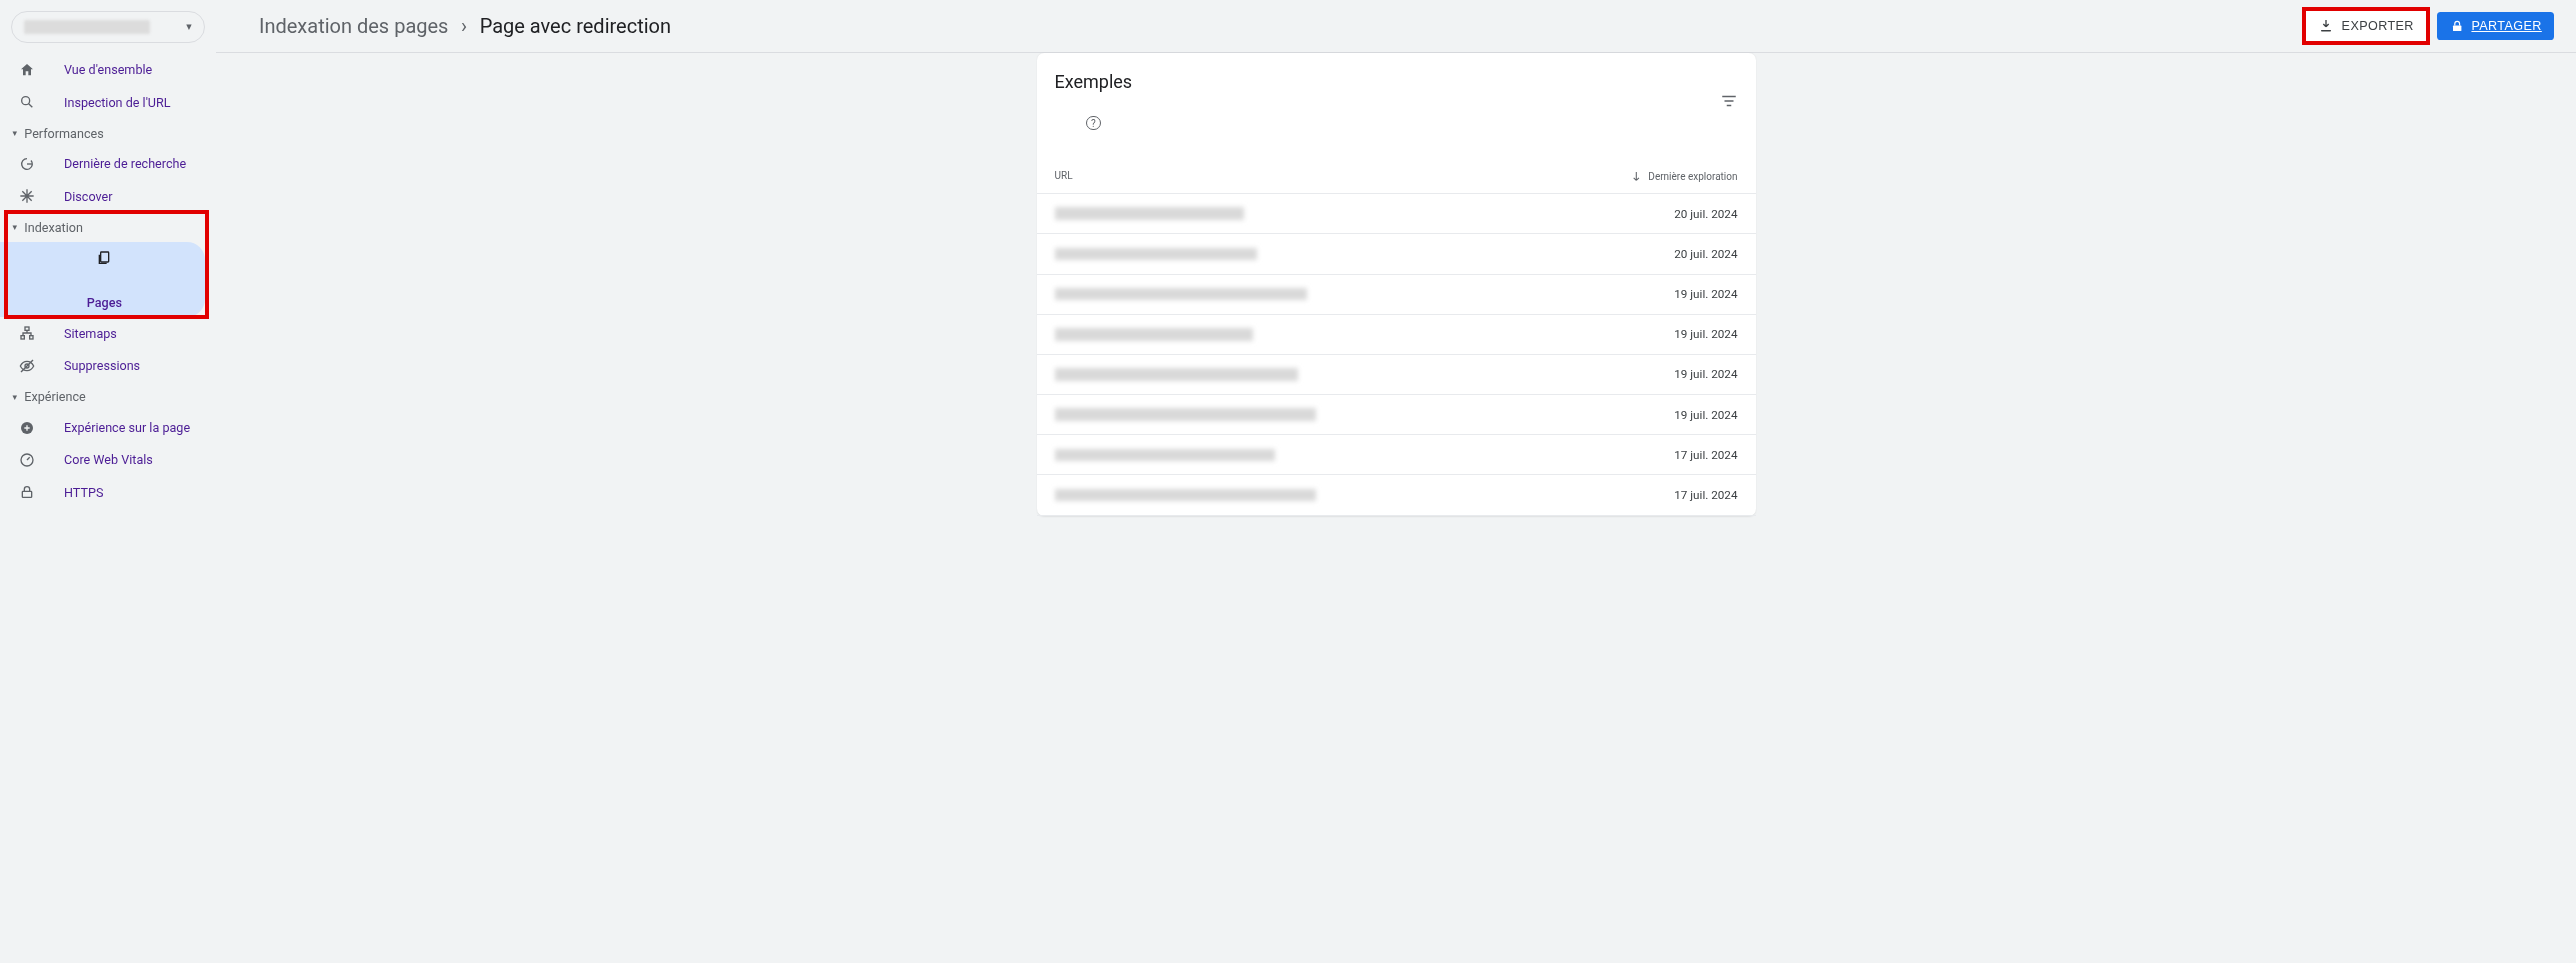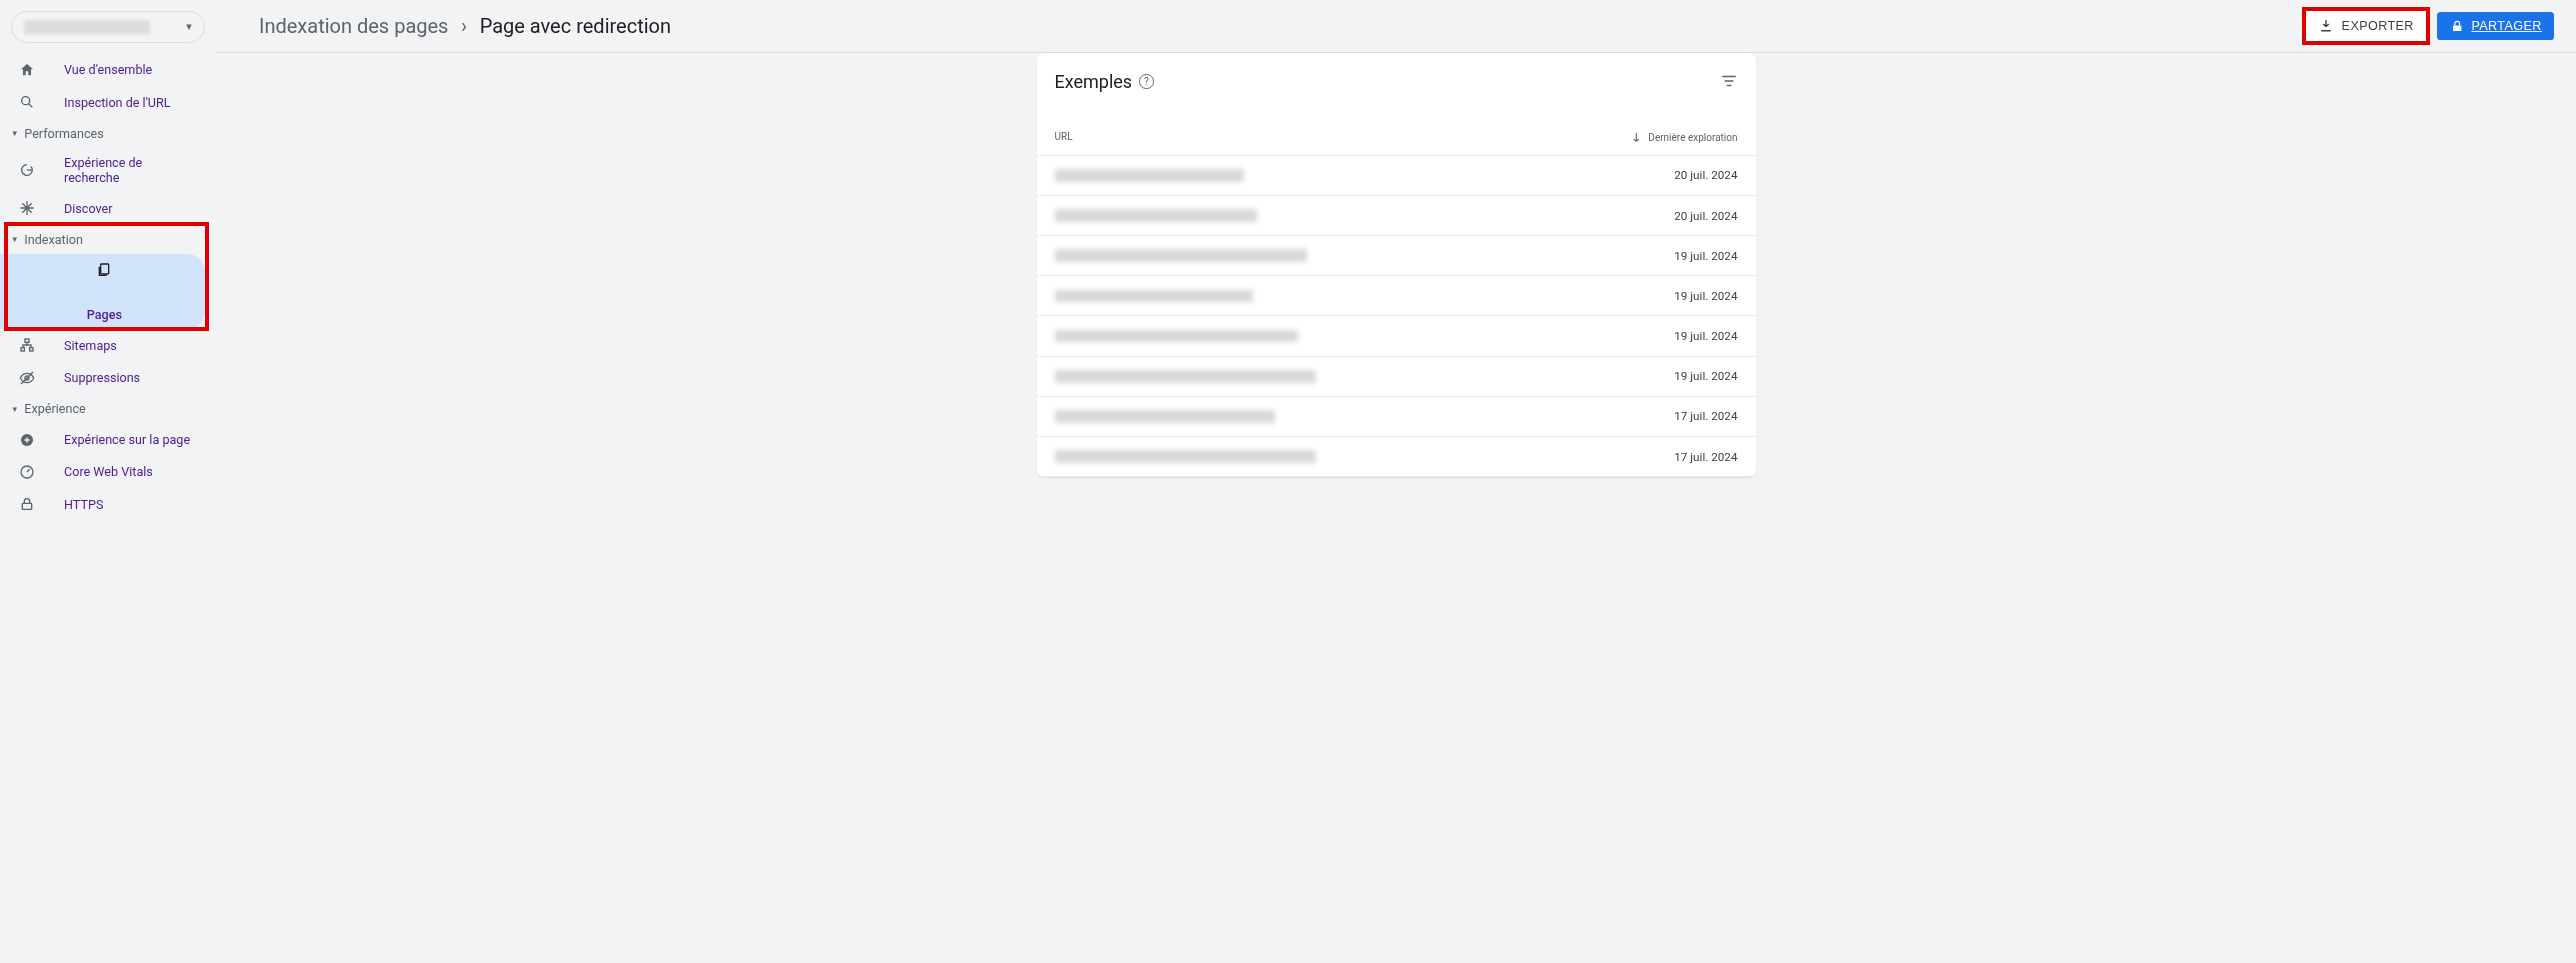"Exemples" .card-title-row { flex-direction: none -> column; gap: 7px -> 24px }
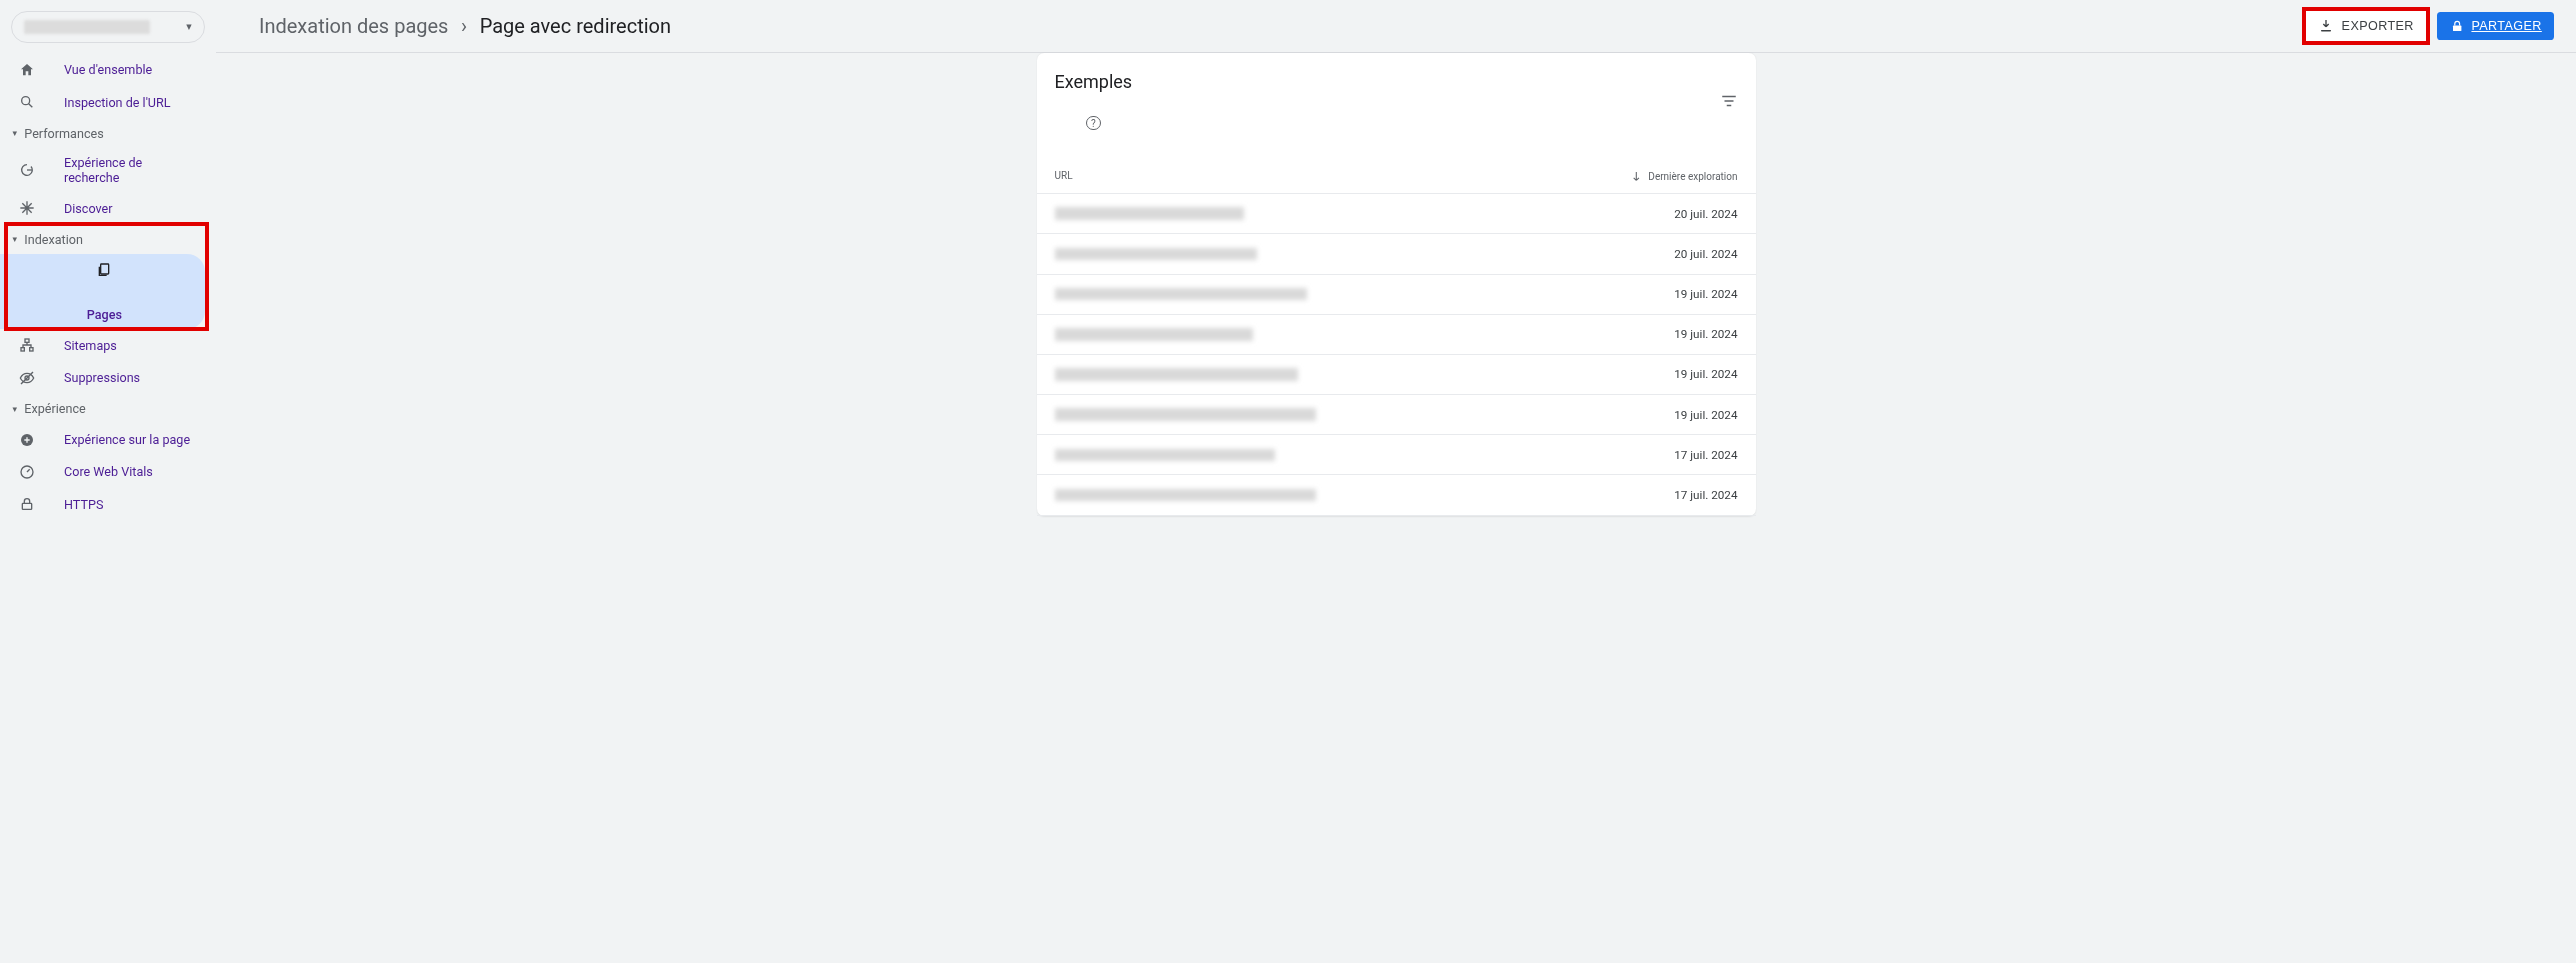"Expérience de recherche" span { text: Expérience -> Dernière }
